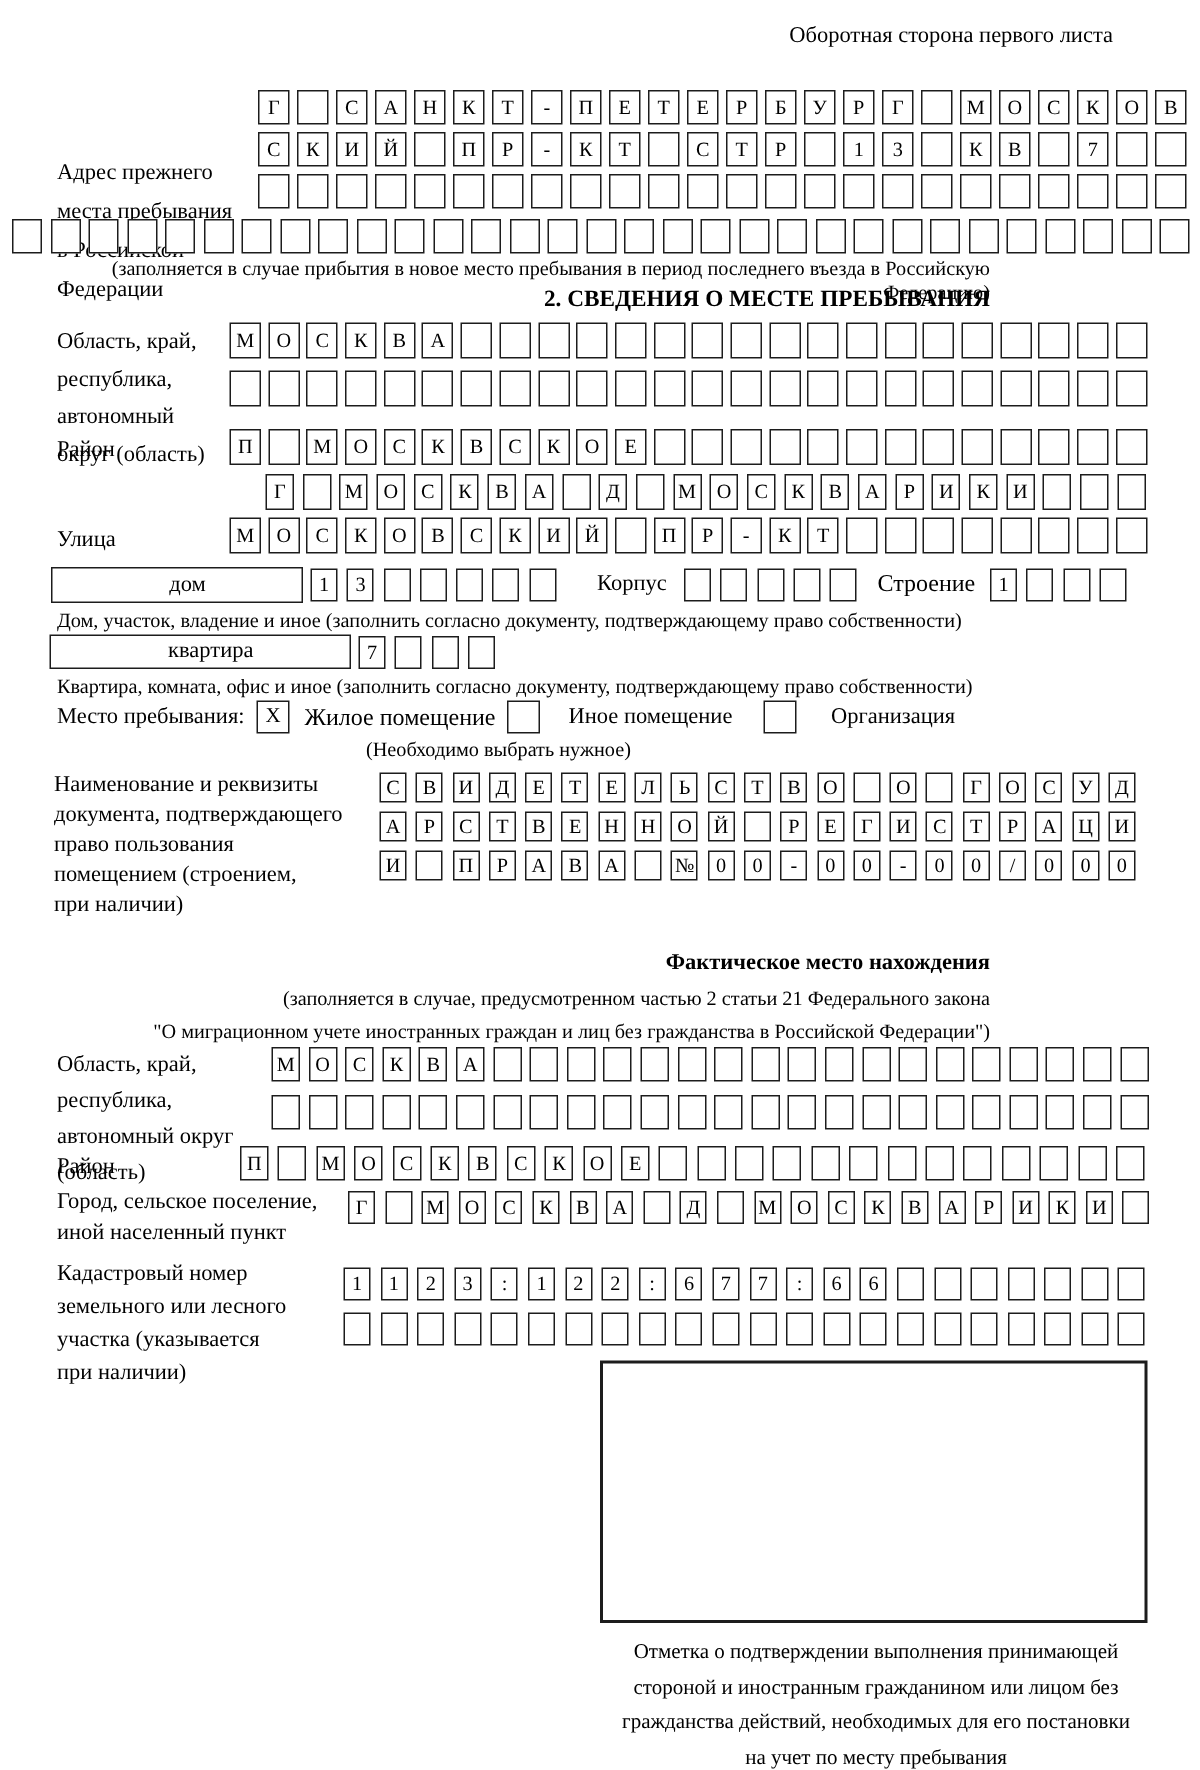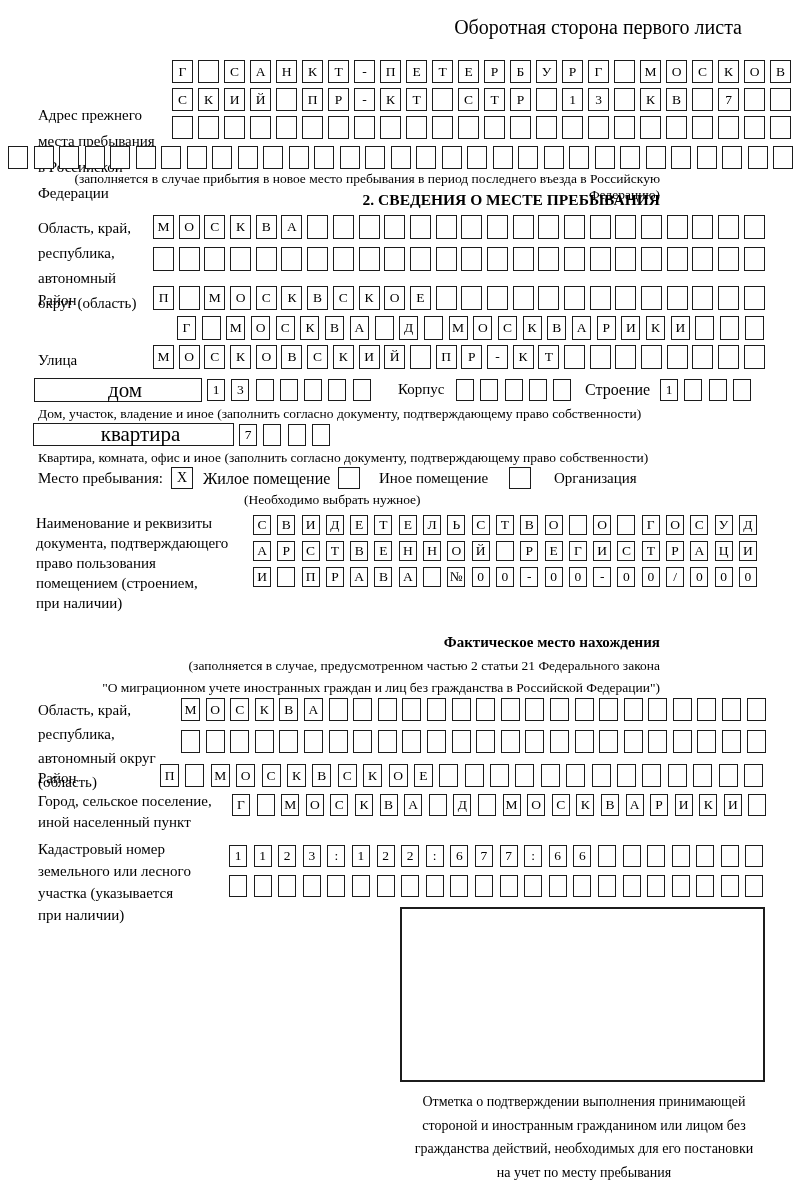"Оборотная сторона первого листа" div.abs { font-size: 20px -> 15px }
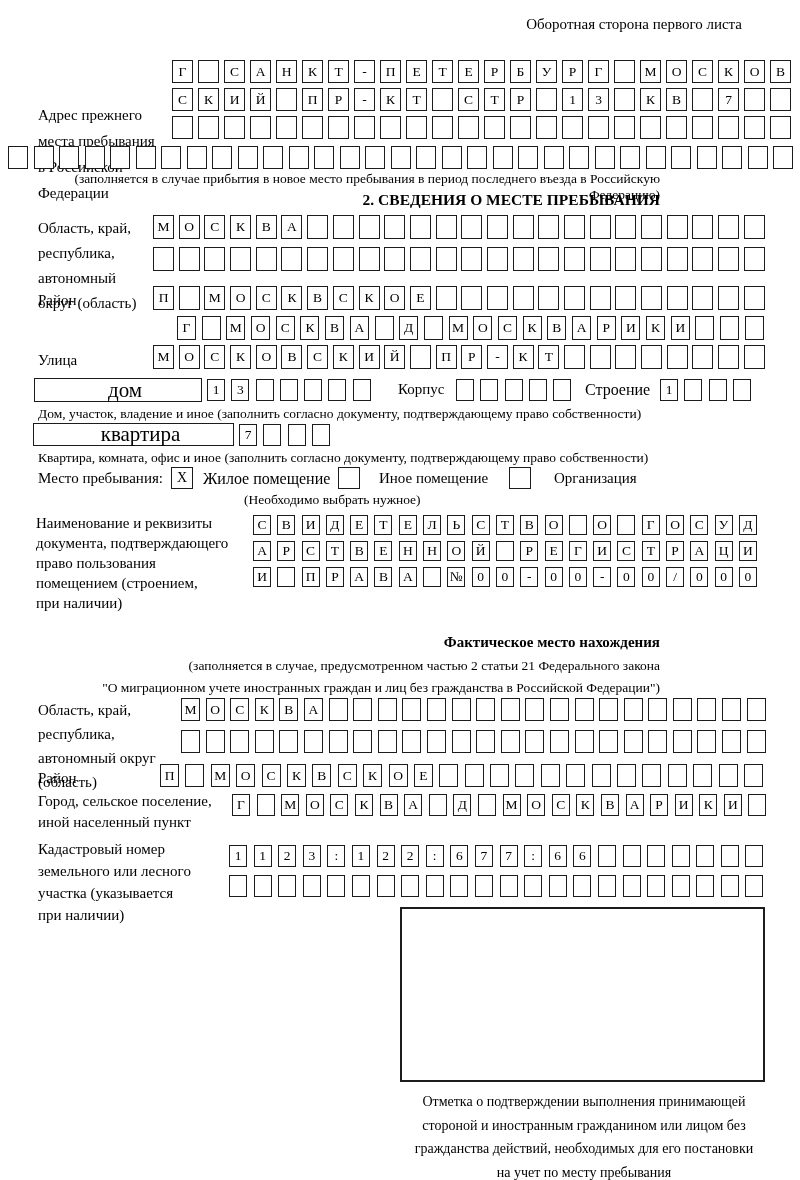"дом" .wbox { font-size: 21px -> 15px }
